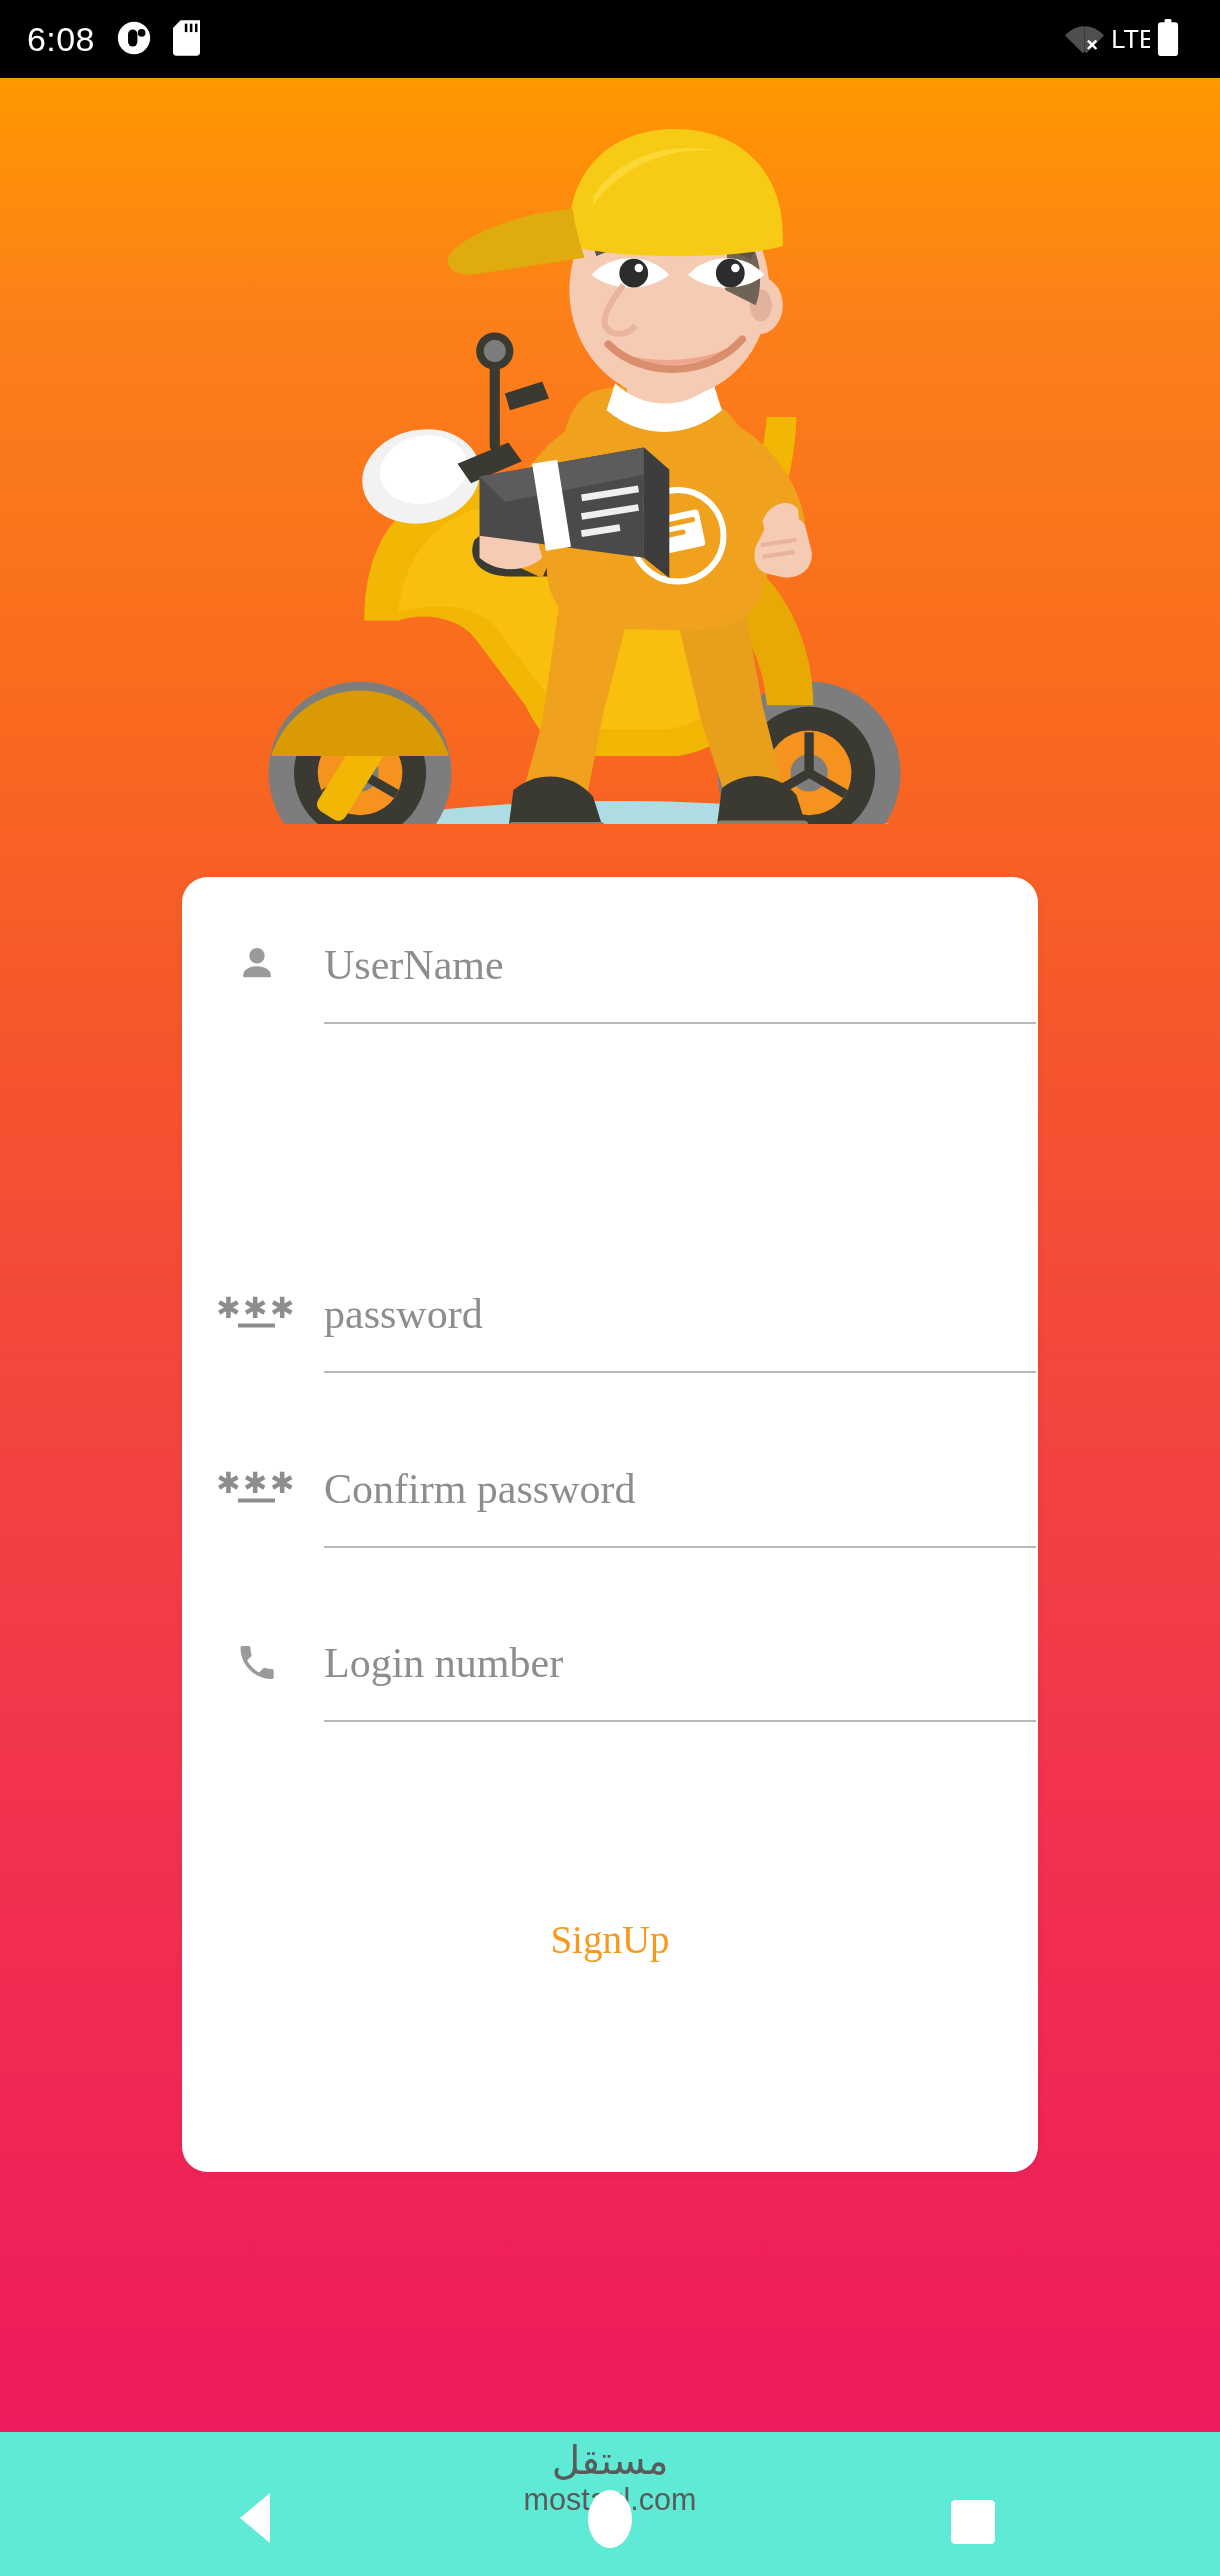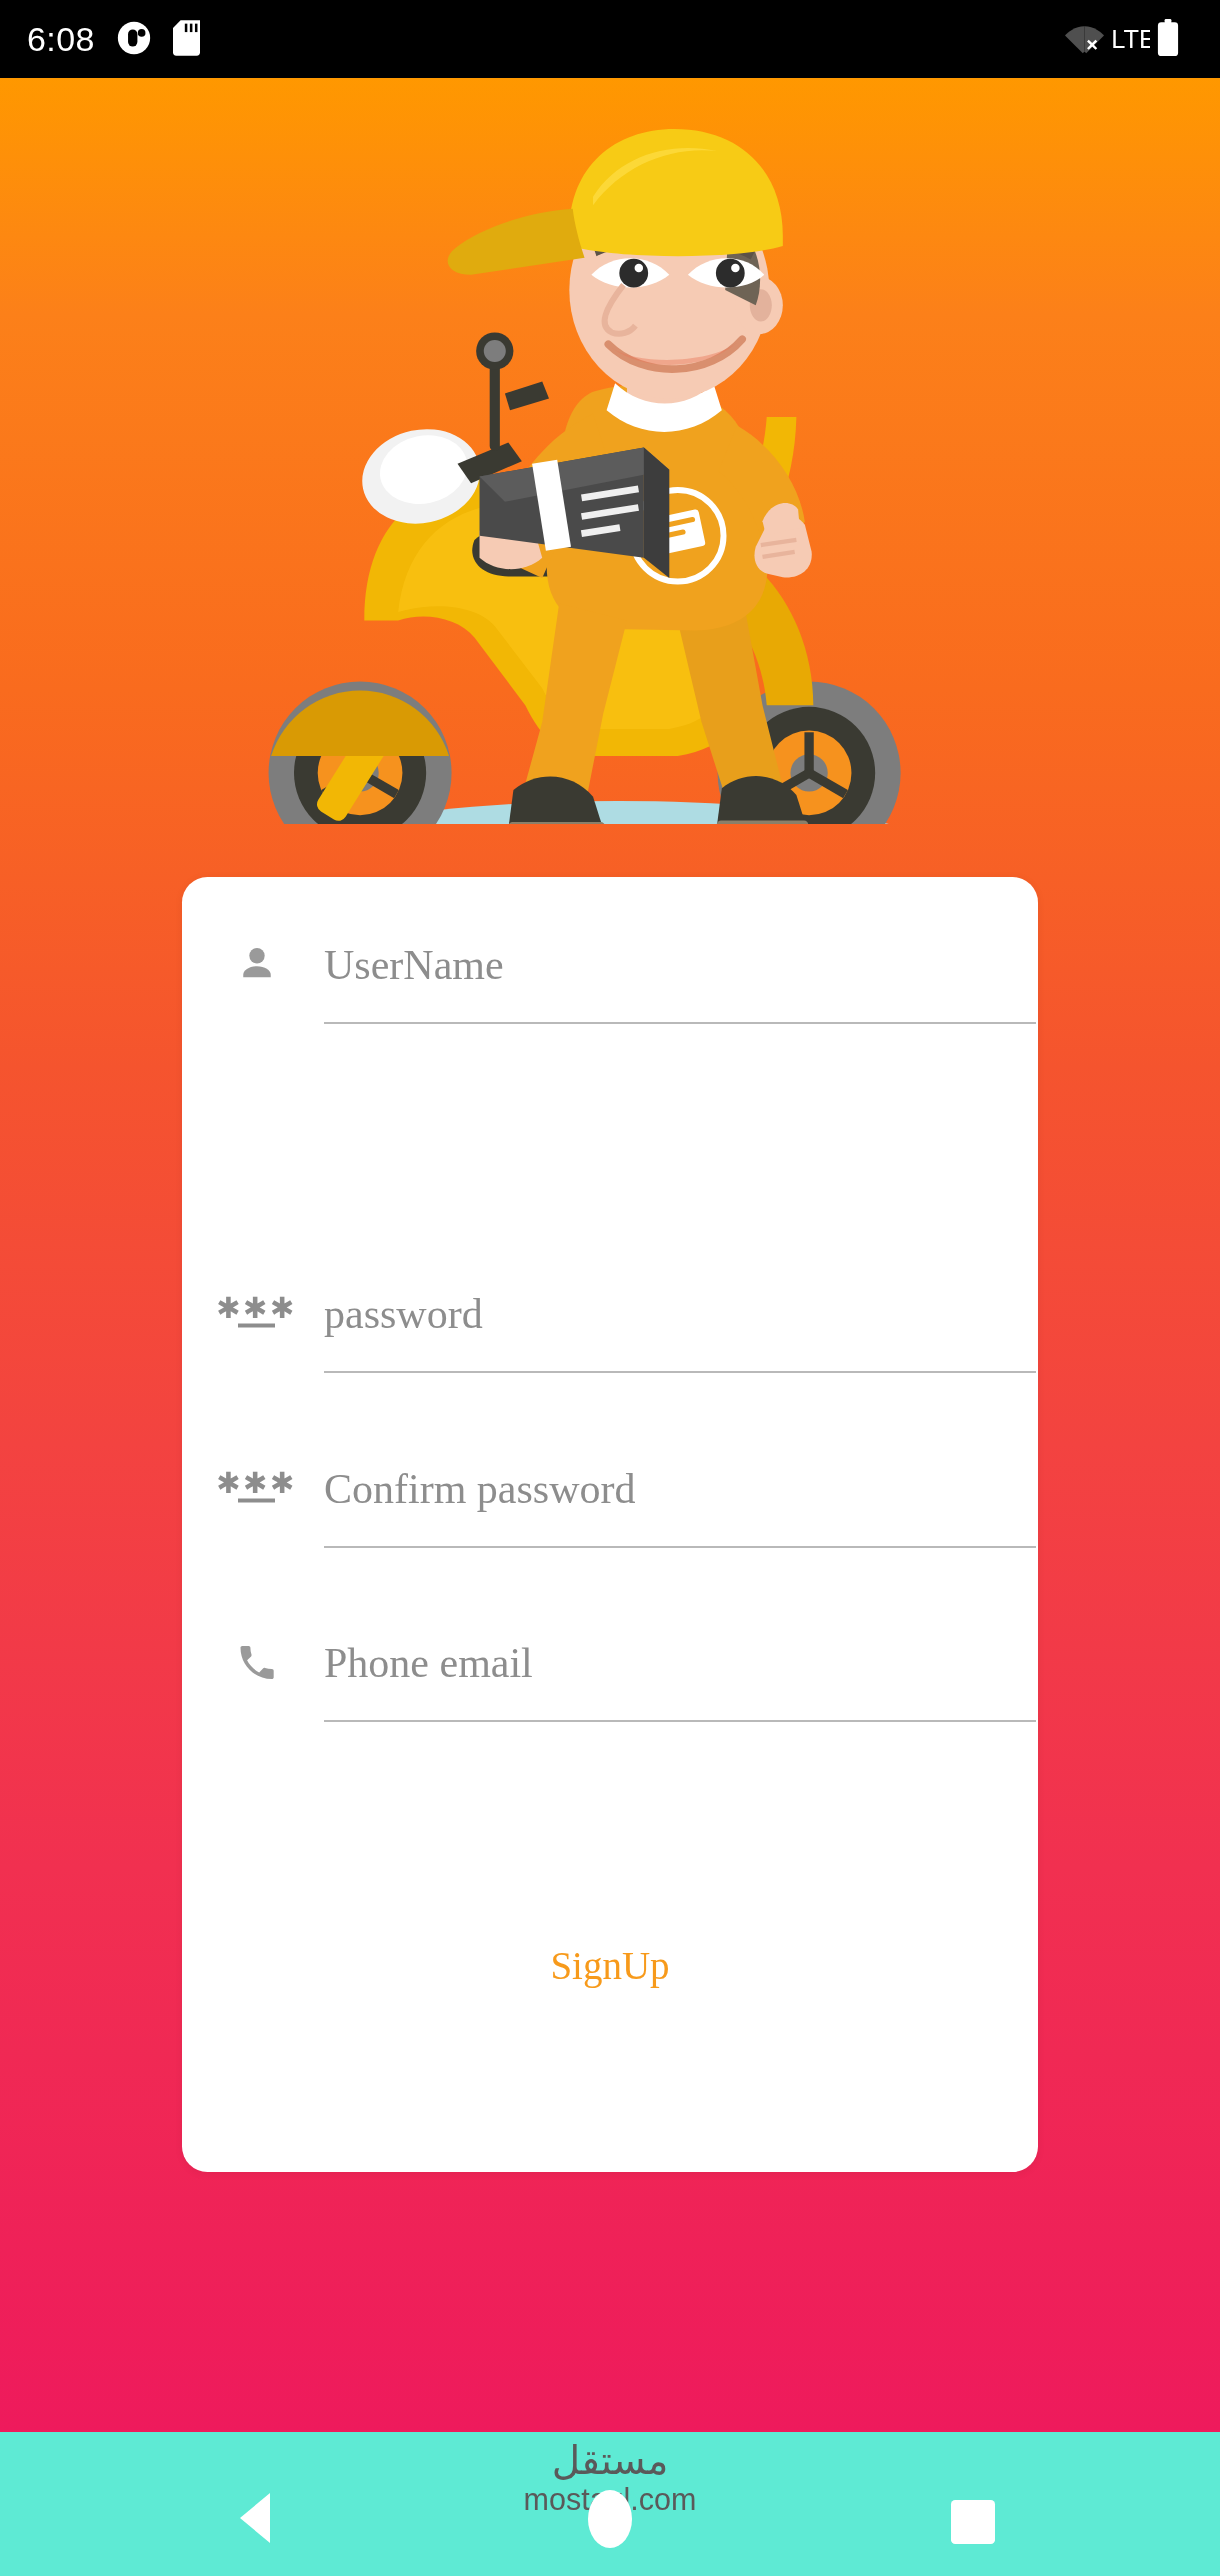"Phone email" span.ph { text: Phone email -> Login number }
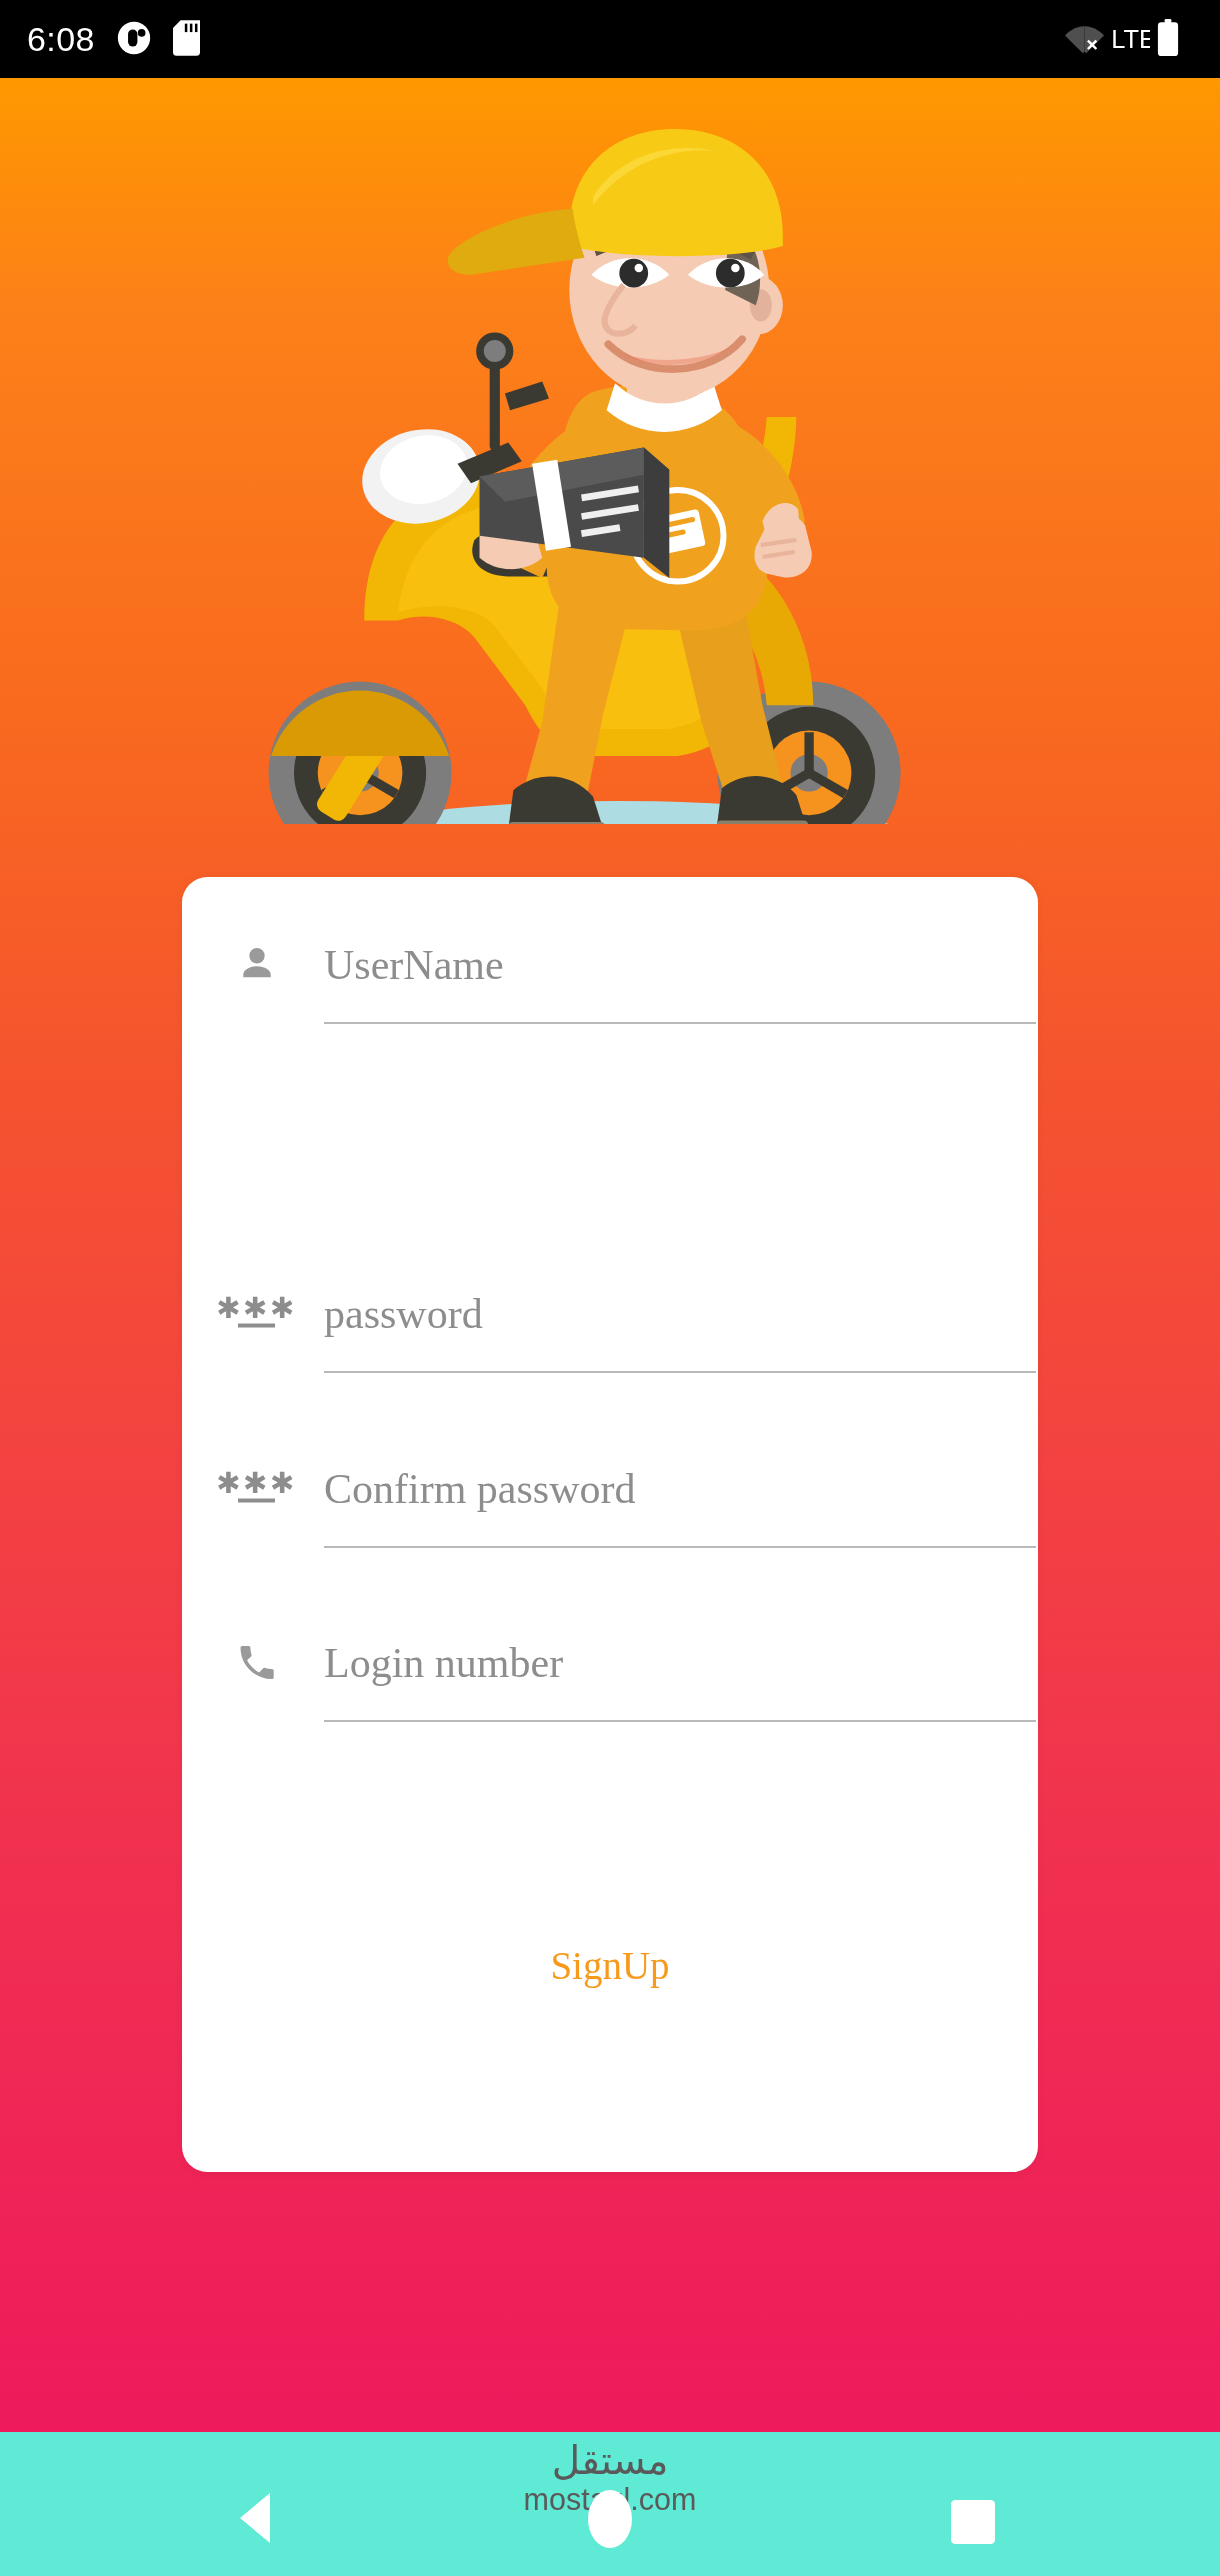"SignUp" div.linkbtn { margin-top: 26px -> none }
